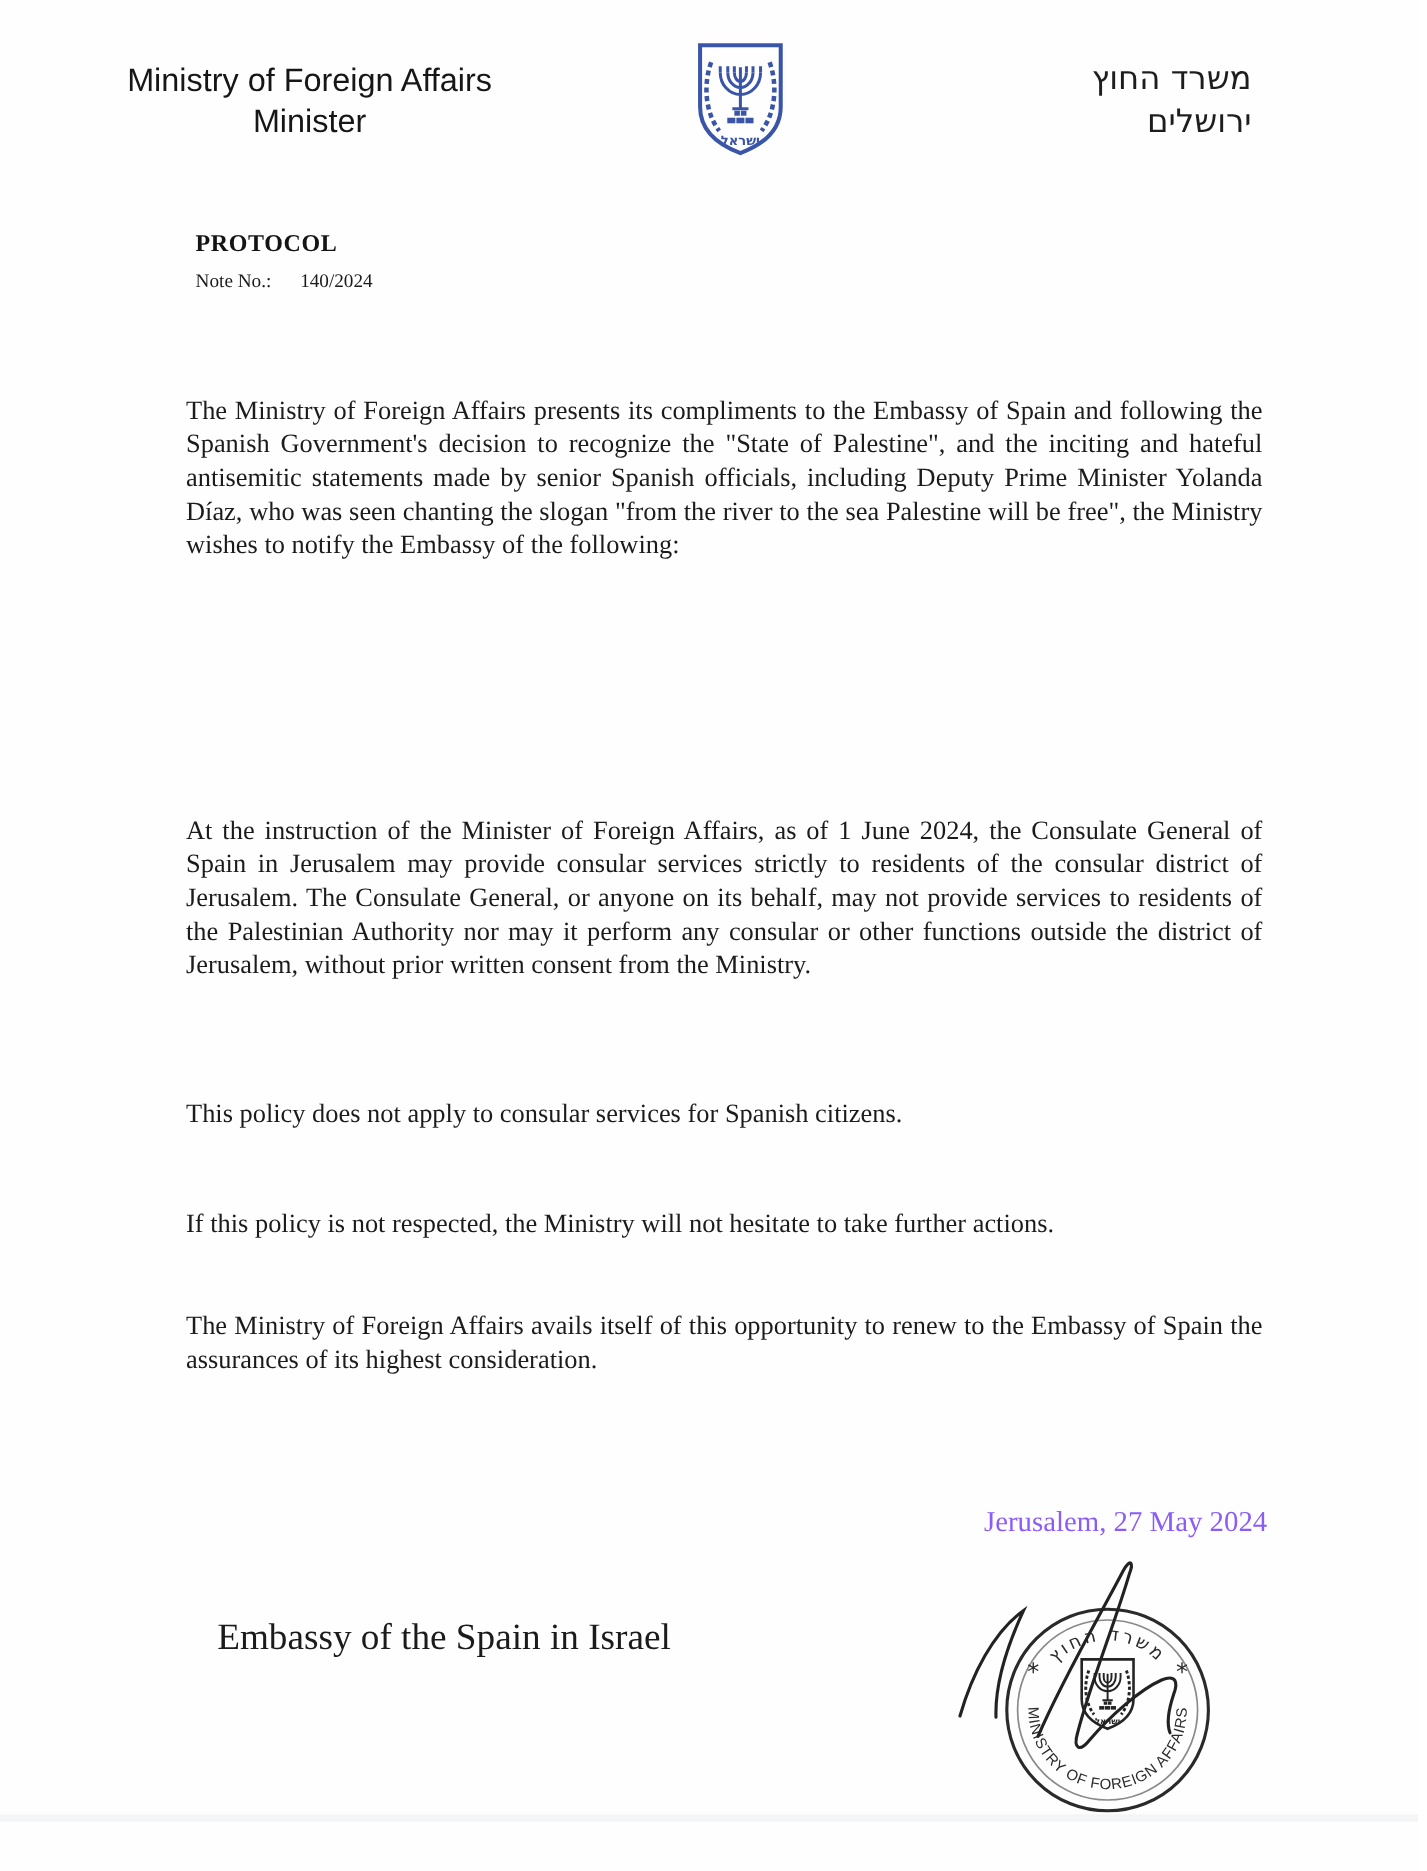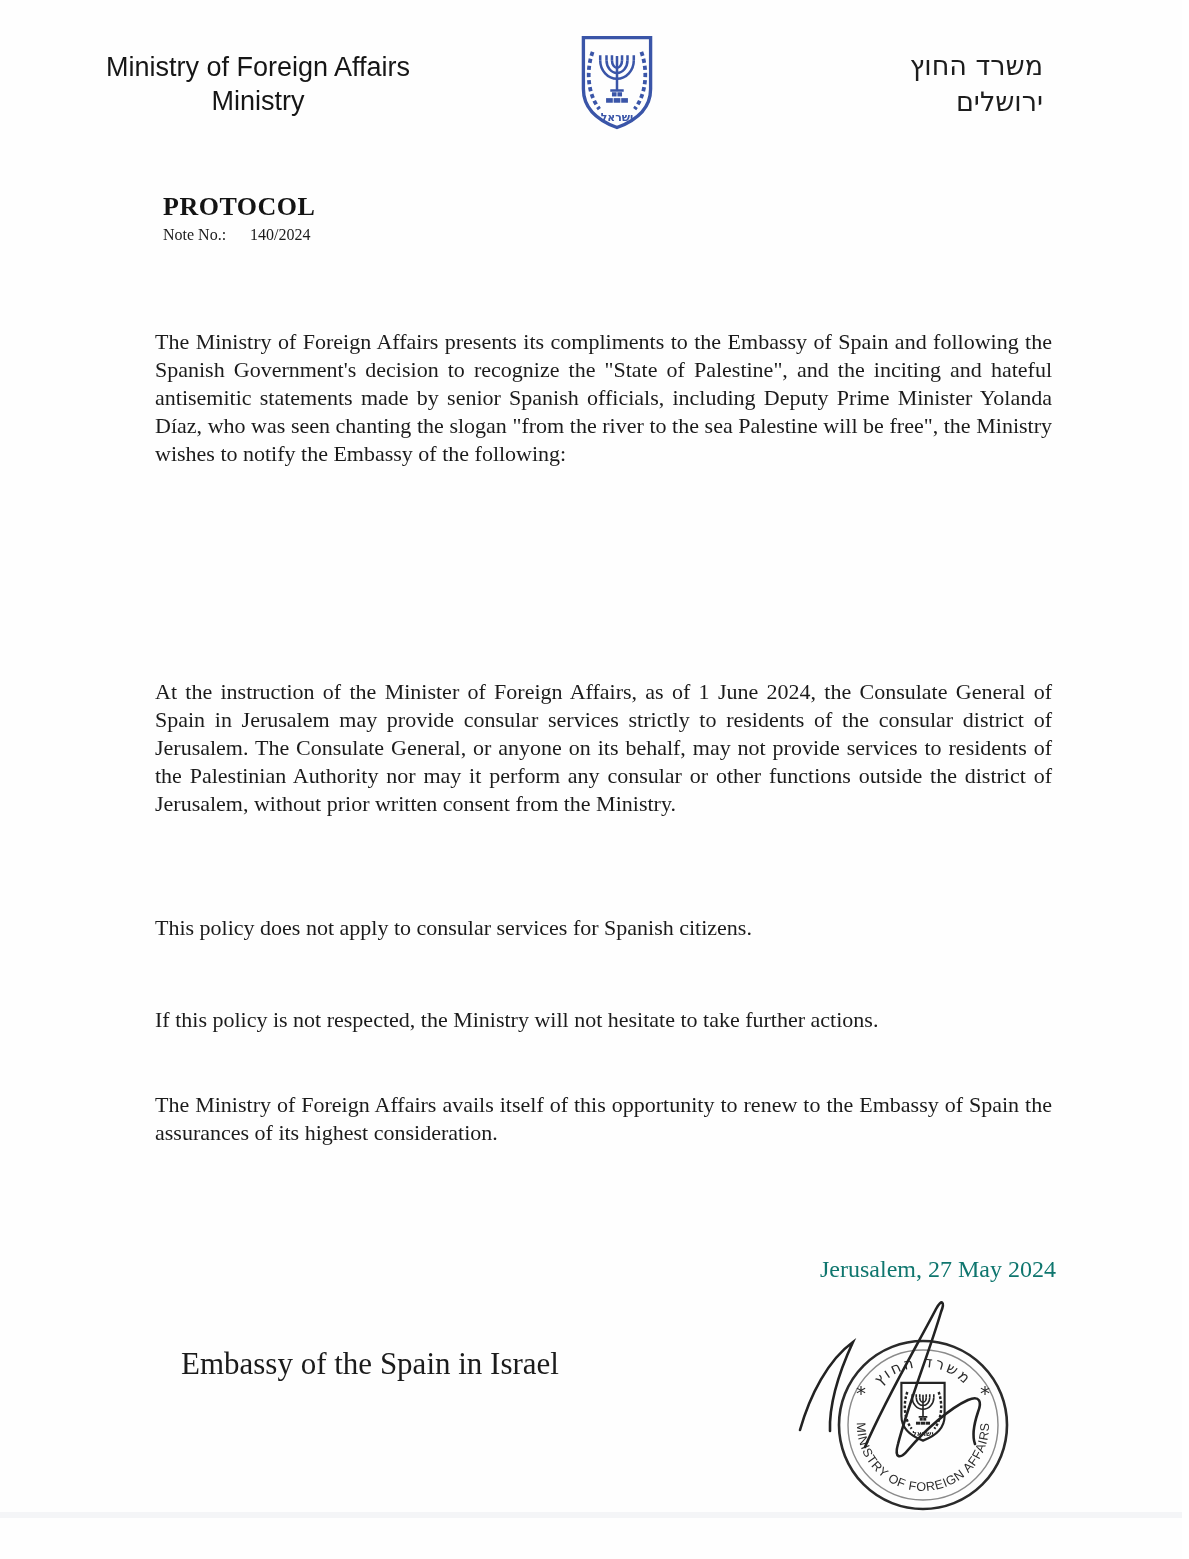"Ministry" div { text: Ministry -> Minister }
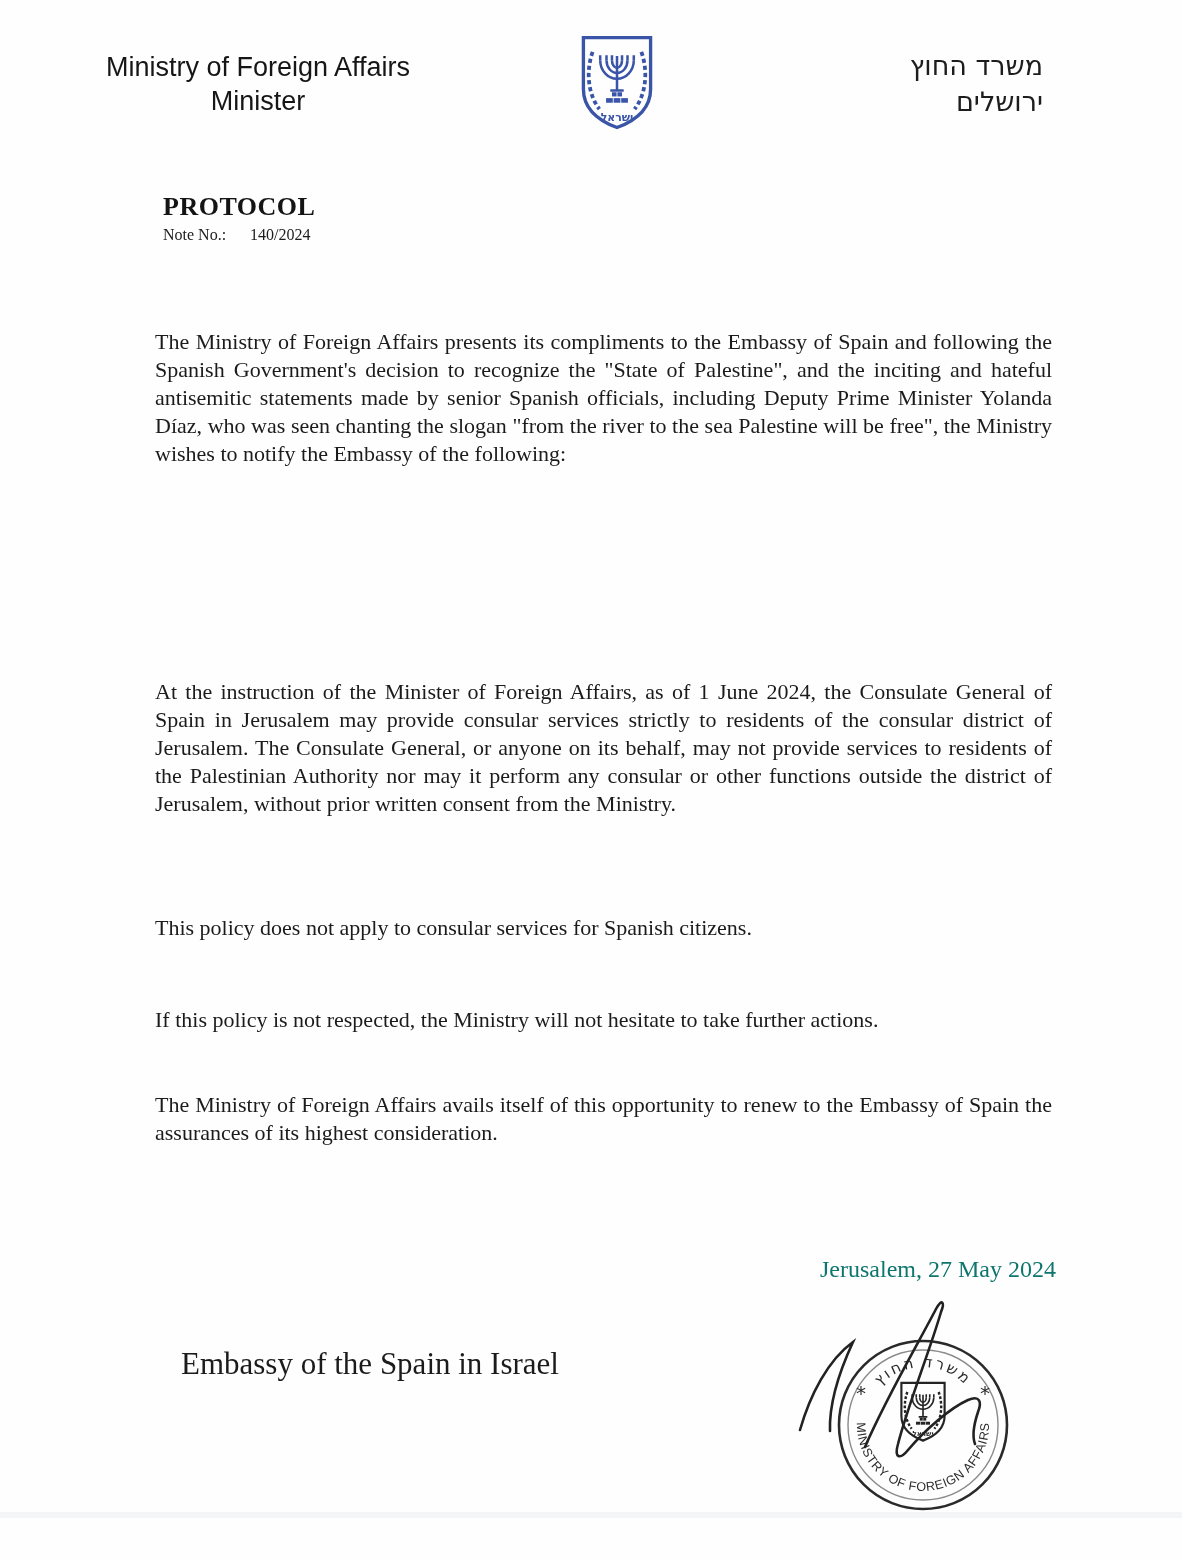"PROTOCOL" .protocol-title { font-size: 26px -> 20px }
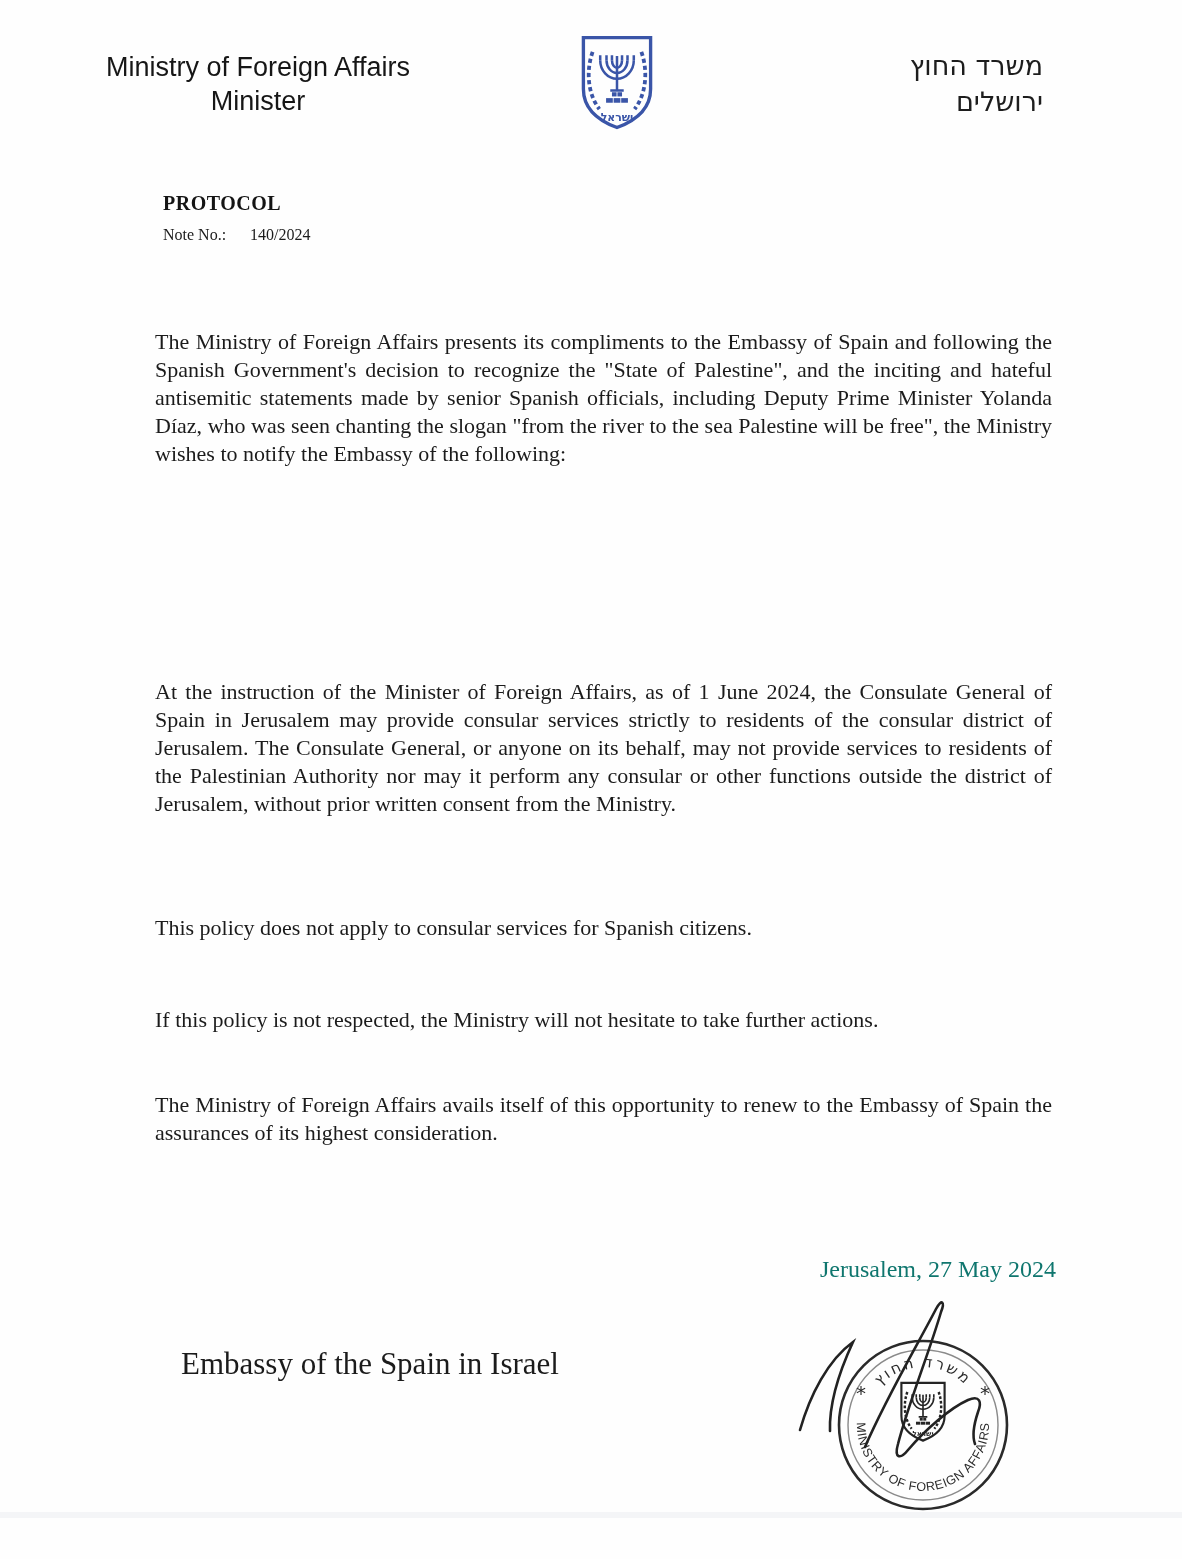"Jerusalem, 27 May 2024" .date-line { color: #0f766e -> #8b5cf6 }
